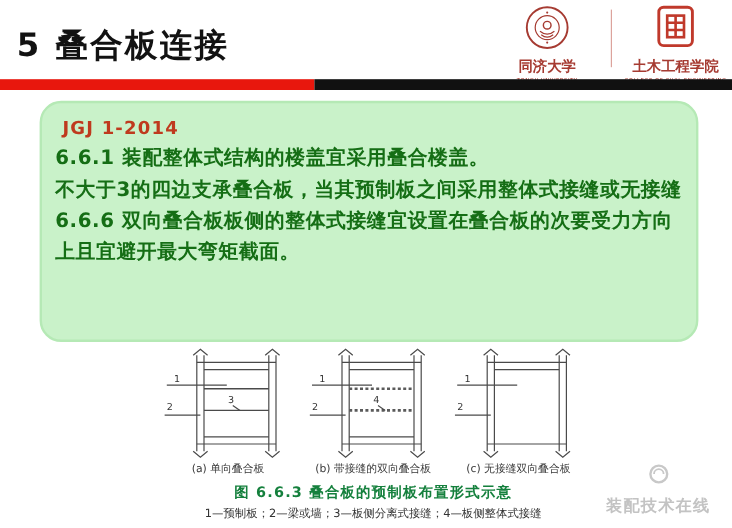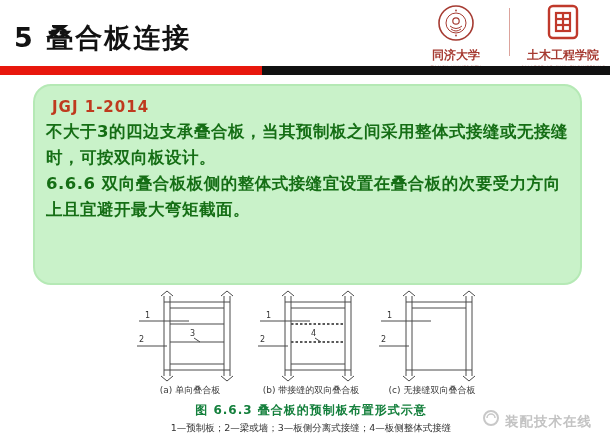"6.6.1 装配整体式结构的楼盖宜采用叠合楼盖。" div.clause-line { html: none -> <div>6.6.1 装配整体式结构的楼盖宜采用叠合楼盖。</div> }
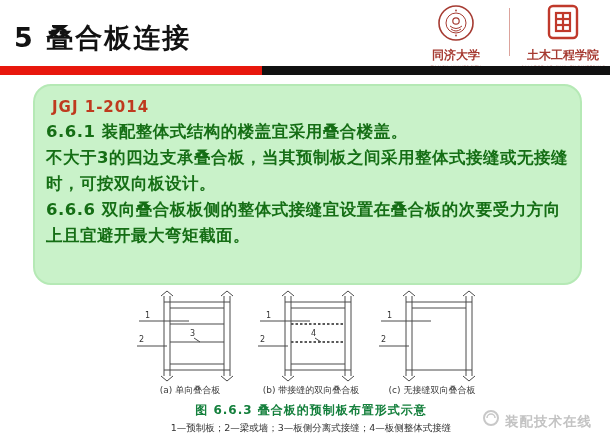"时，可按双向板设计。" div.clause-line { html: <div>时，可按双向板设计。</div> -> none }
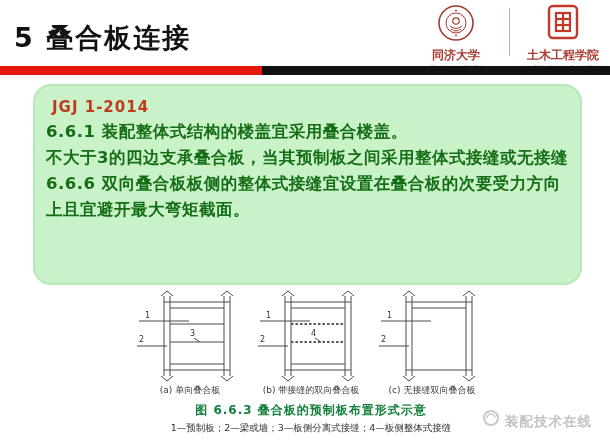"装配技术在线" .watermark { align-items: flex-end -> center; flex-direction: none -> column }
